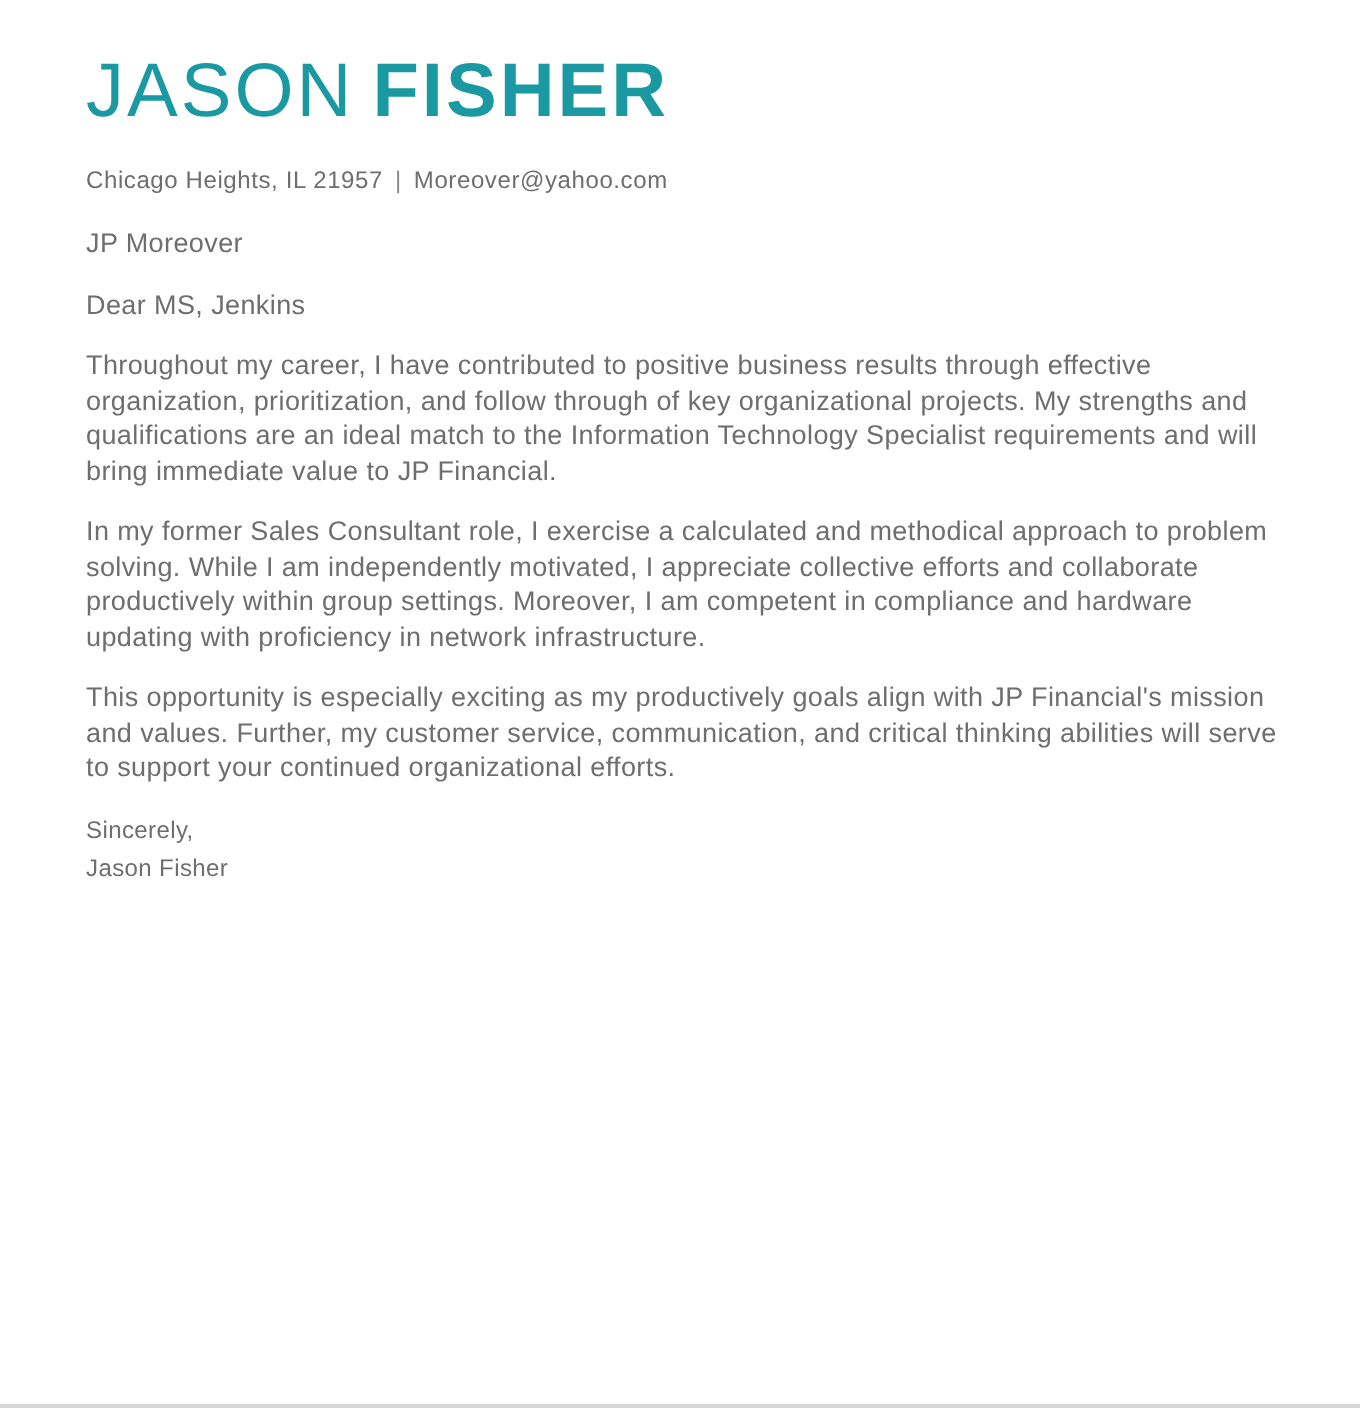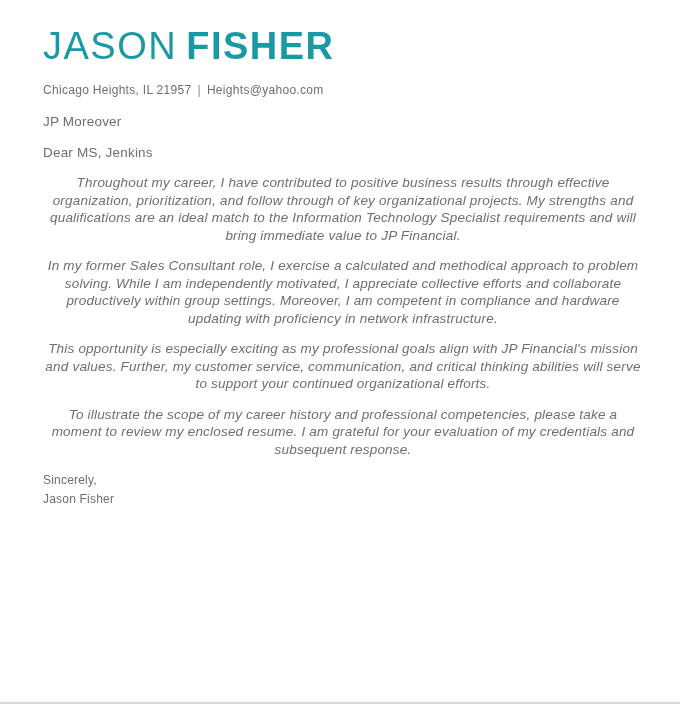"Heights@yahoo.com" span { text: Heights@yahoo.com -> Moreover@yahoo.com }
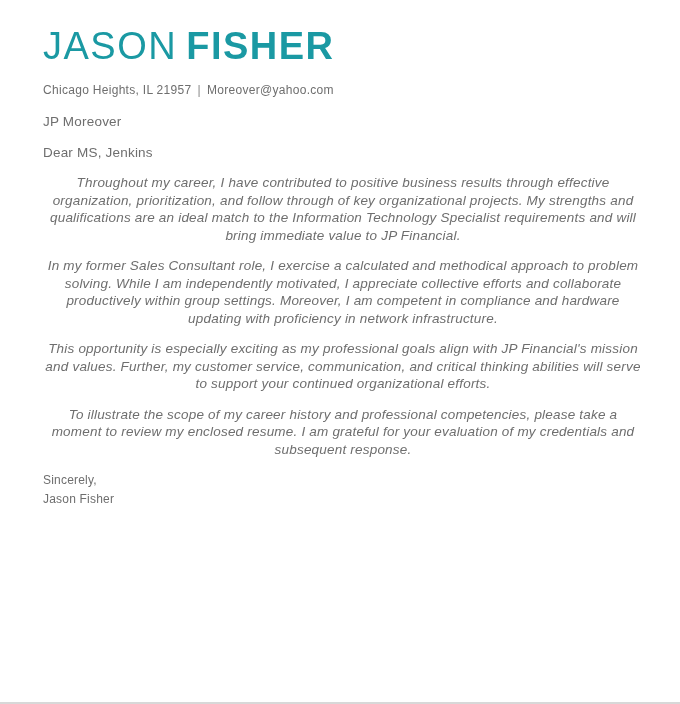"Throughout my career, I have" .para { font-style: italic -> none; text-align: center -> left }
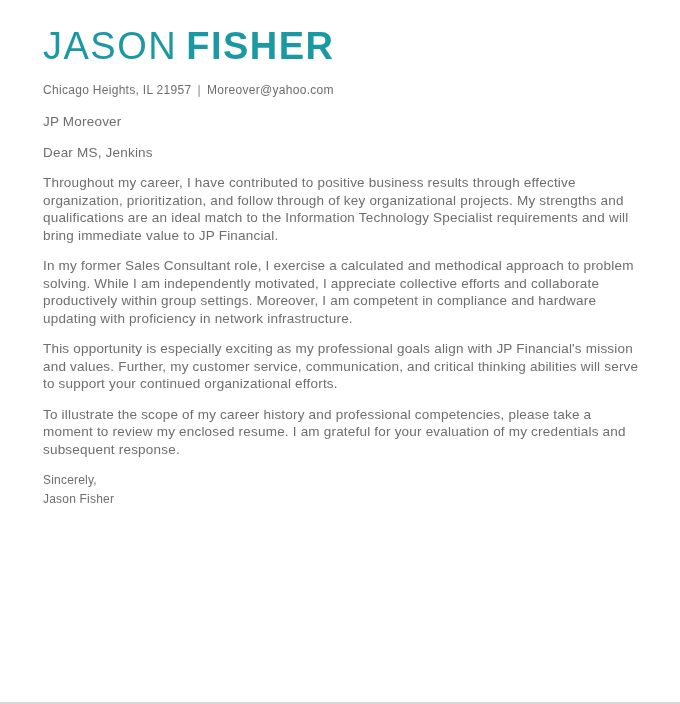"This opportunity is especially exciting" p.para { text: professional -> productively }
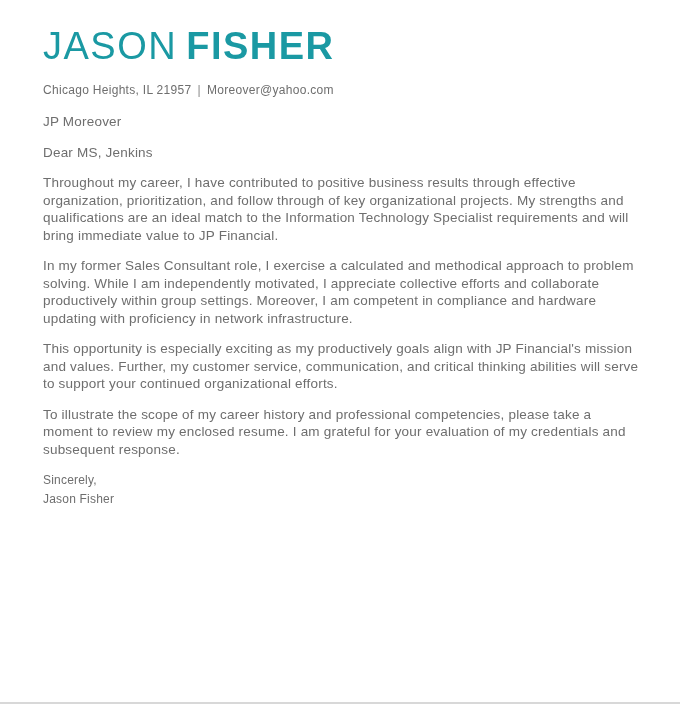"To illustrate the scope of" p.para { html: <p>To illustrate the scope of my career history and professional competencies, please take a moment to review my enclosed resume. I am grateful for your evaluation of my credentials and subsequent response.</p> -> none }
